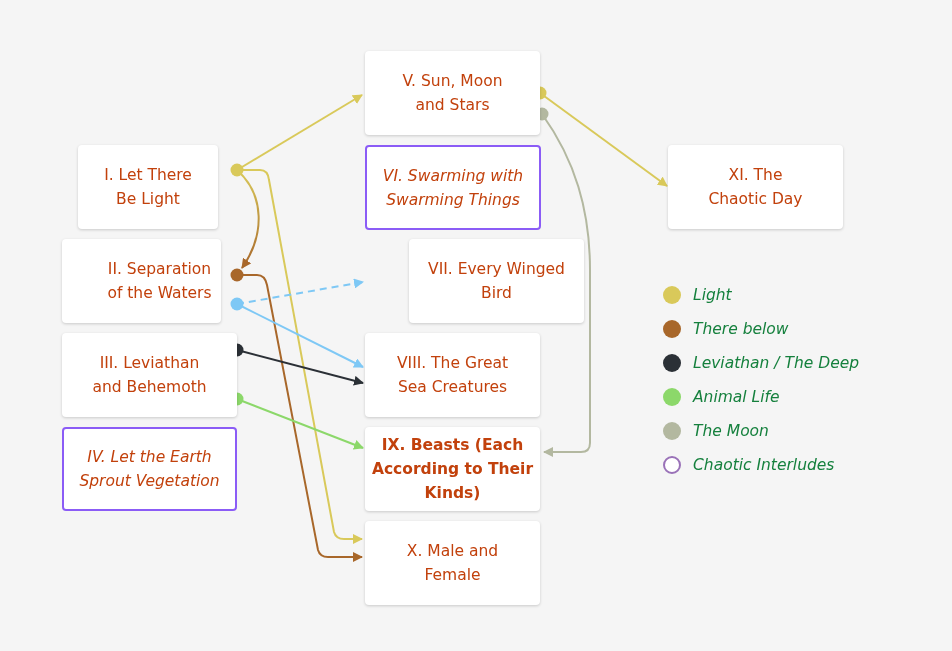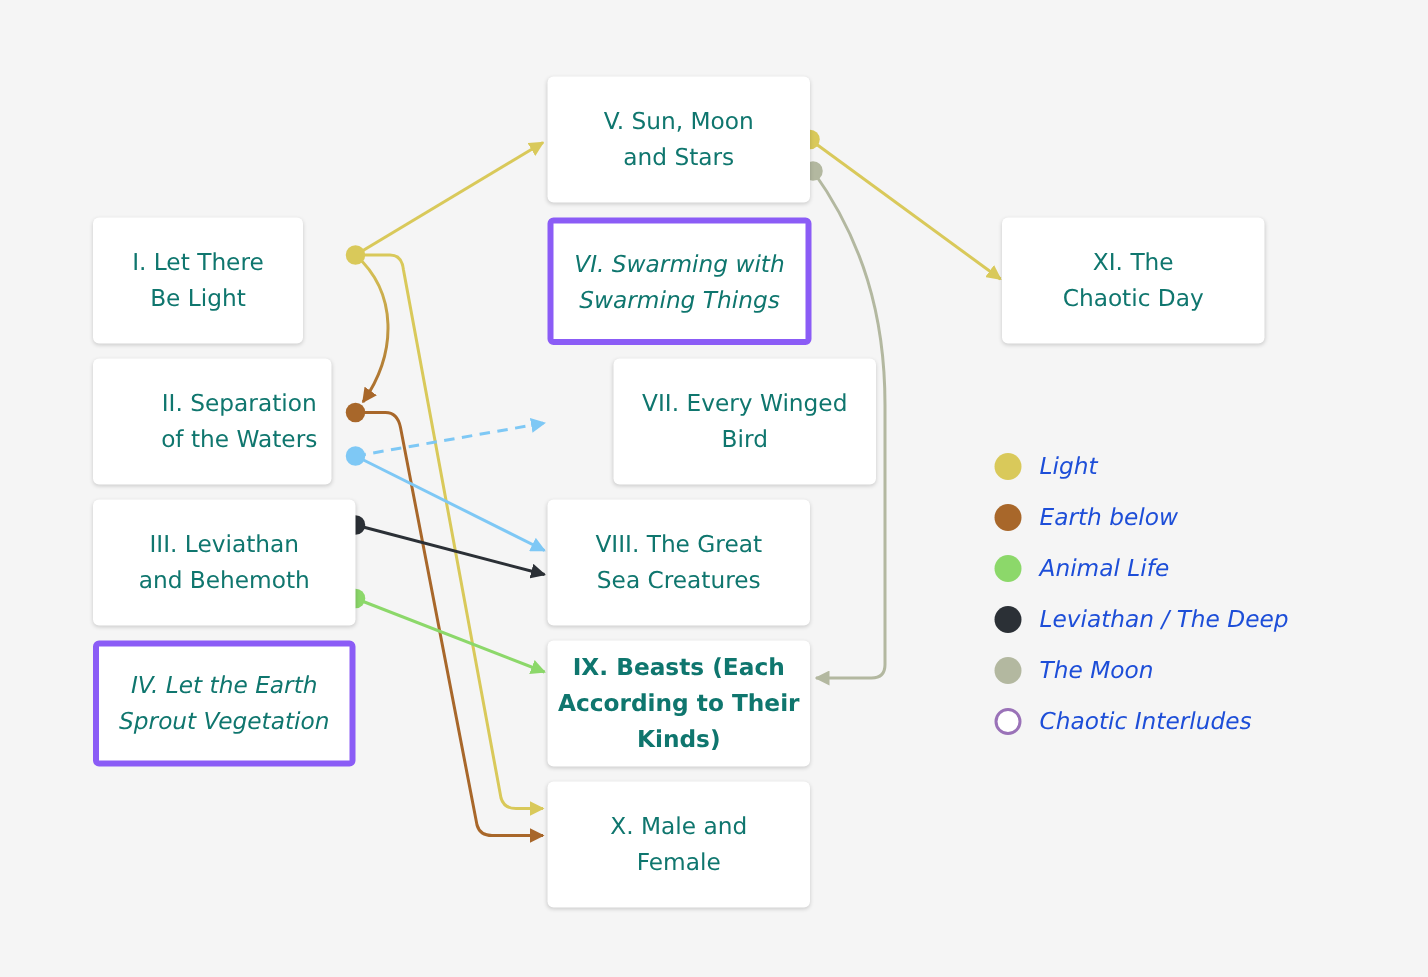"V. Sun, Moon" .node { color: #0f766e -> #c2410c }
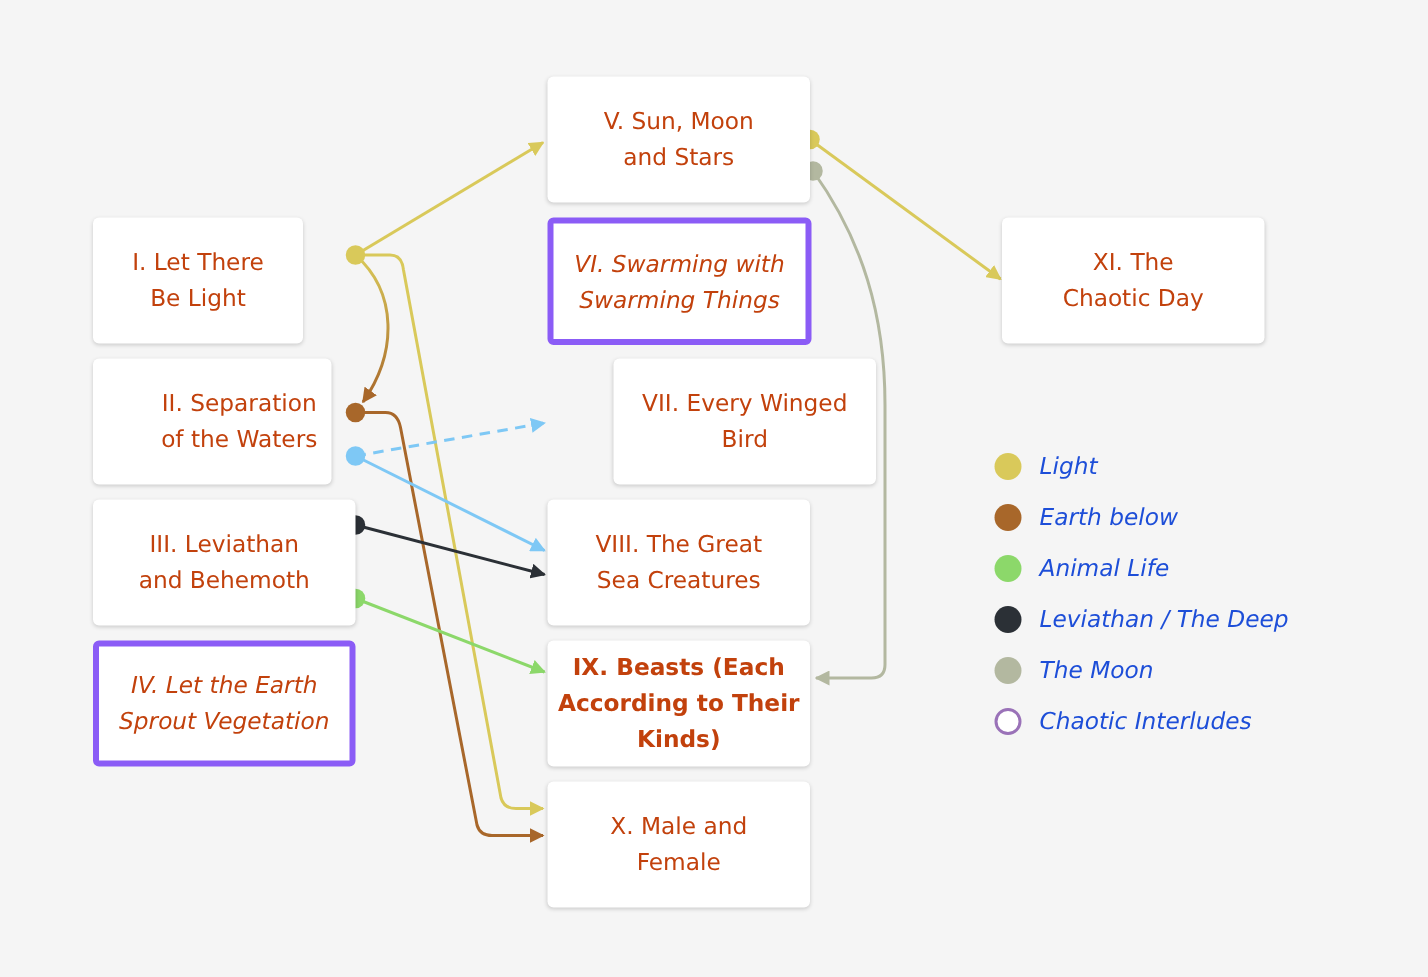"I. Let There" div.node { left: 62px -> 78px }
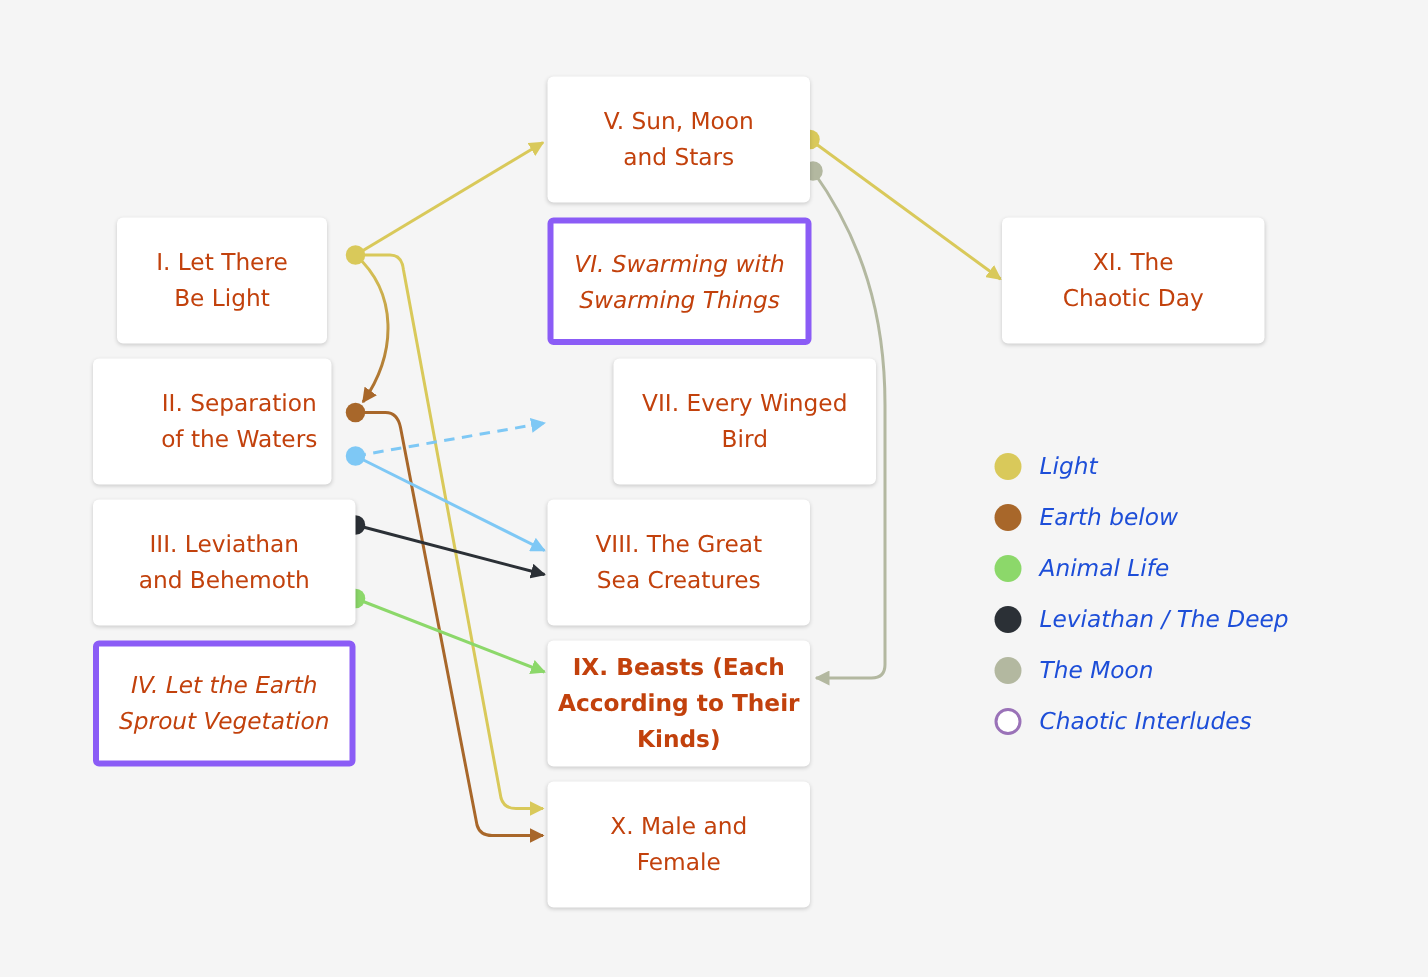"VI. Swarming with" .node.chaotic { border: 4px solid #8b5cf6 -> 2px solid #8b5cf6 }
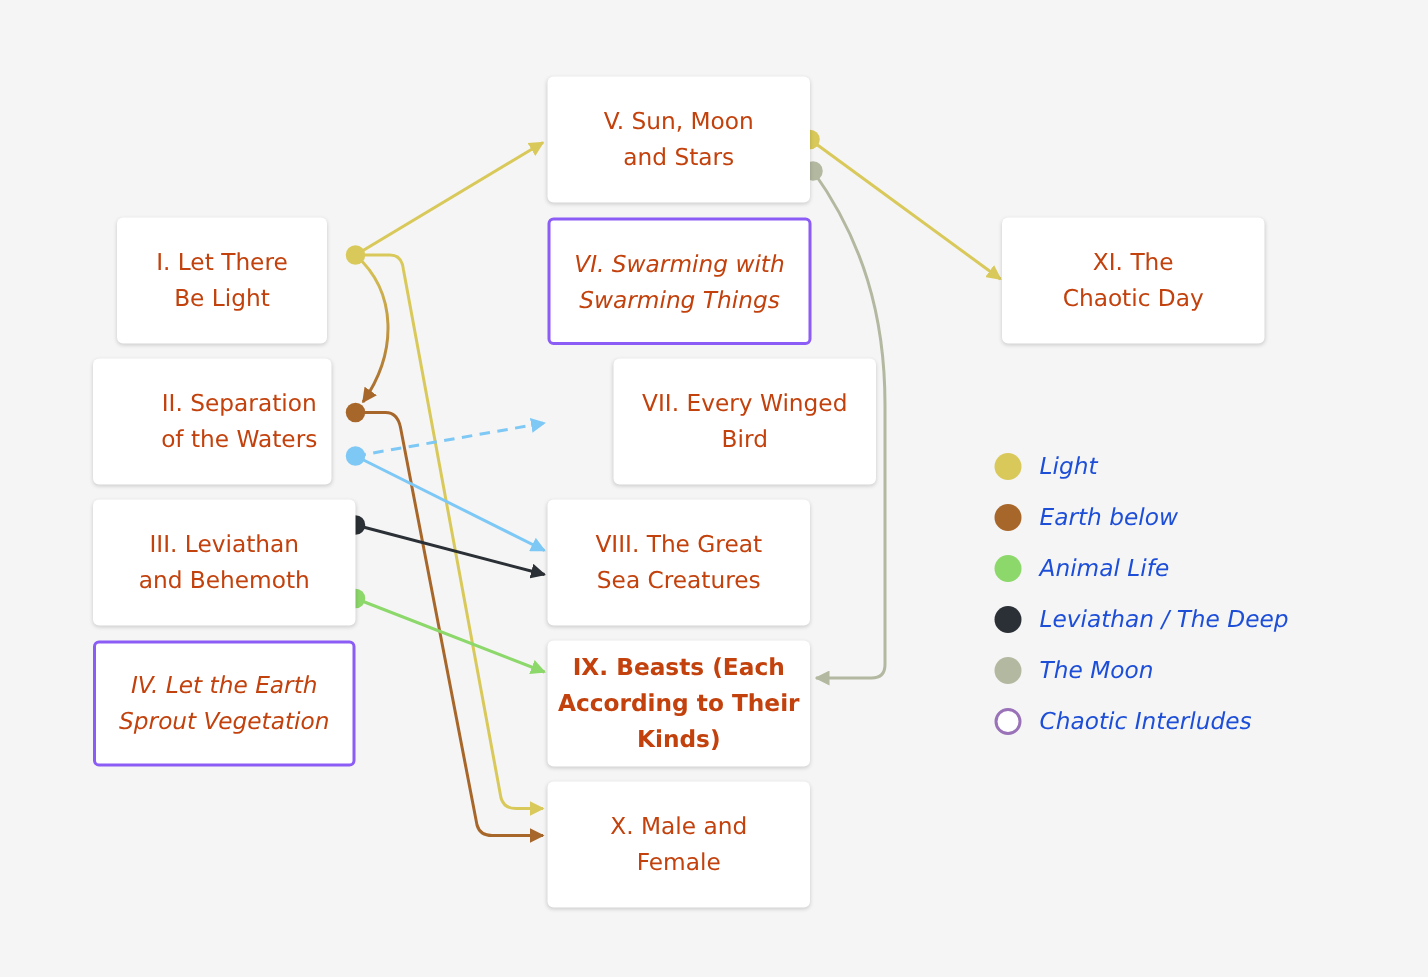"Light" .legend-item { align-items: flex-end -> flex-start; color: #1d4ed8 -> #15803d }
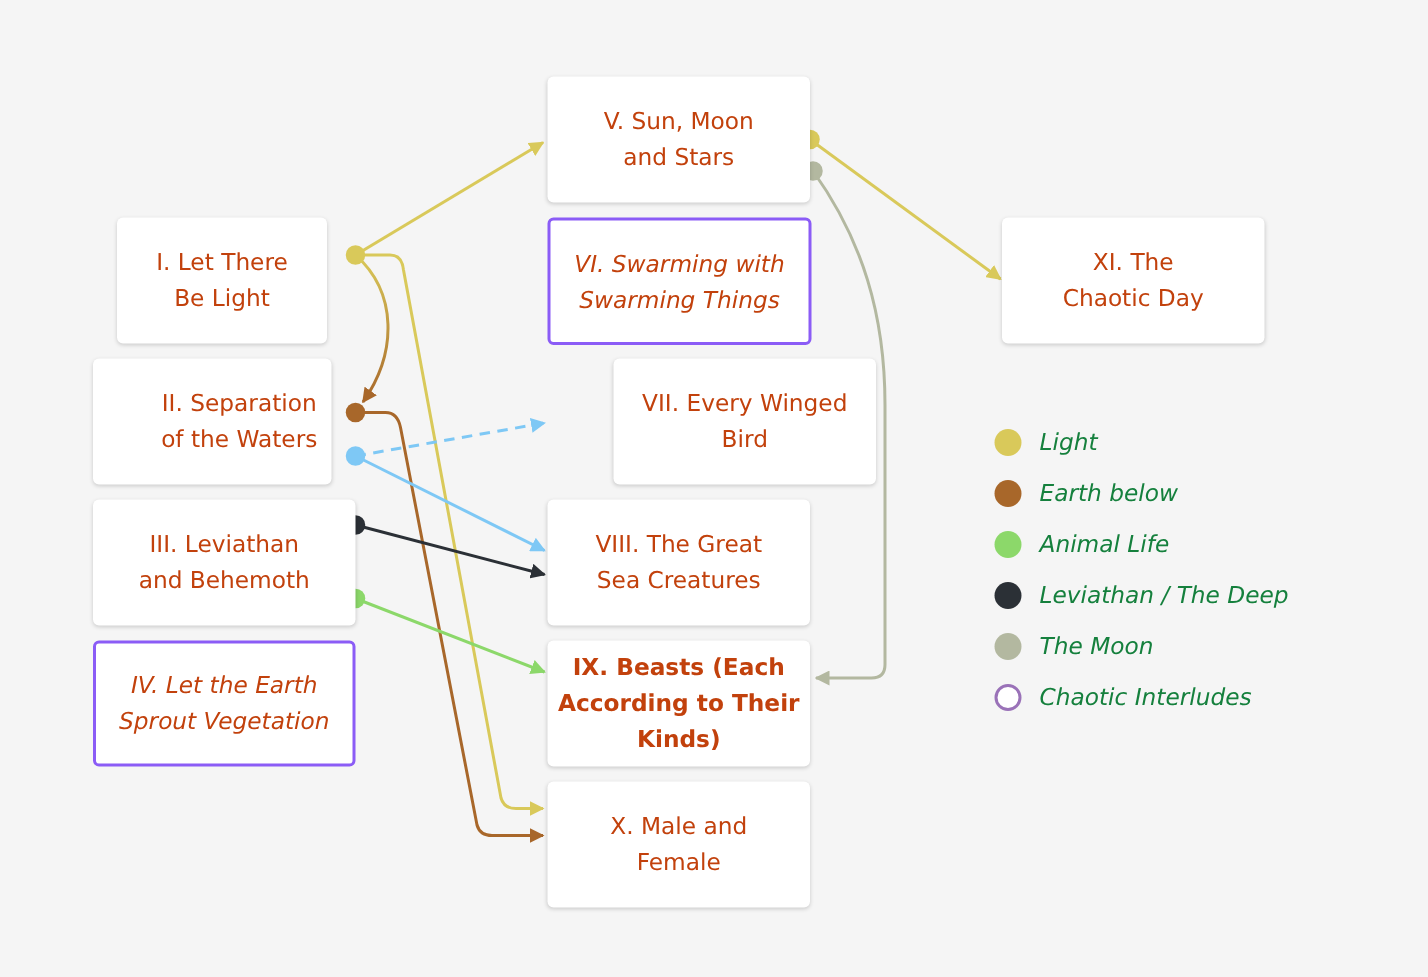"Earth below" span { text: Earth -> There }
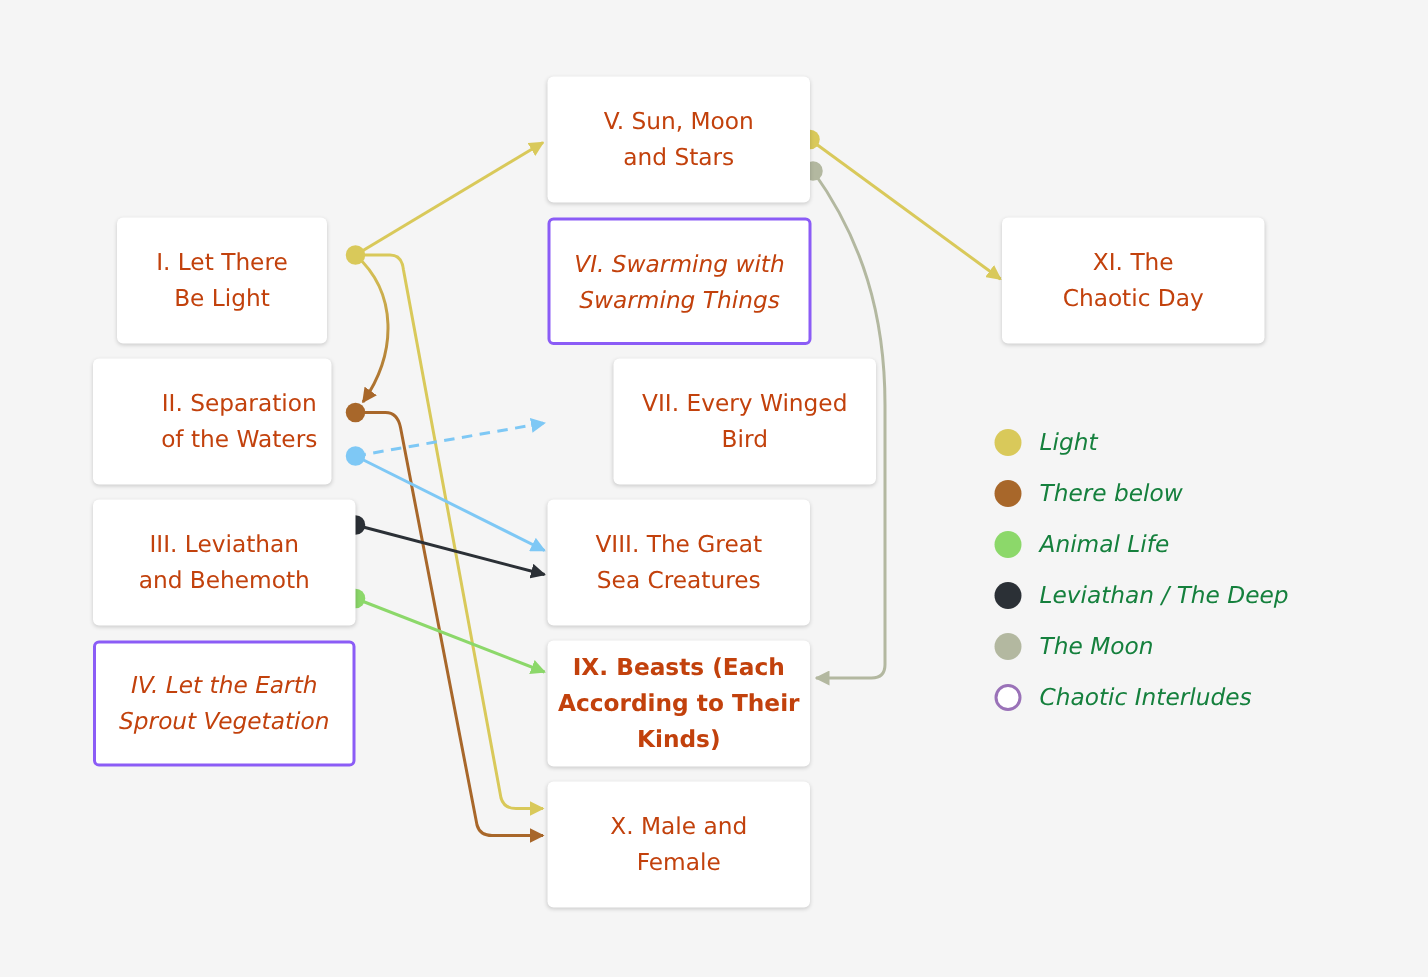"Animal Life" div.legend-item { order: before "Leviathan / The Deep" -> after "Leviathan / The Deep" }
